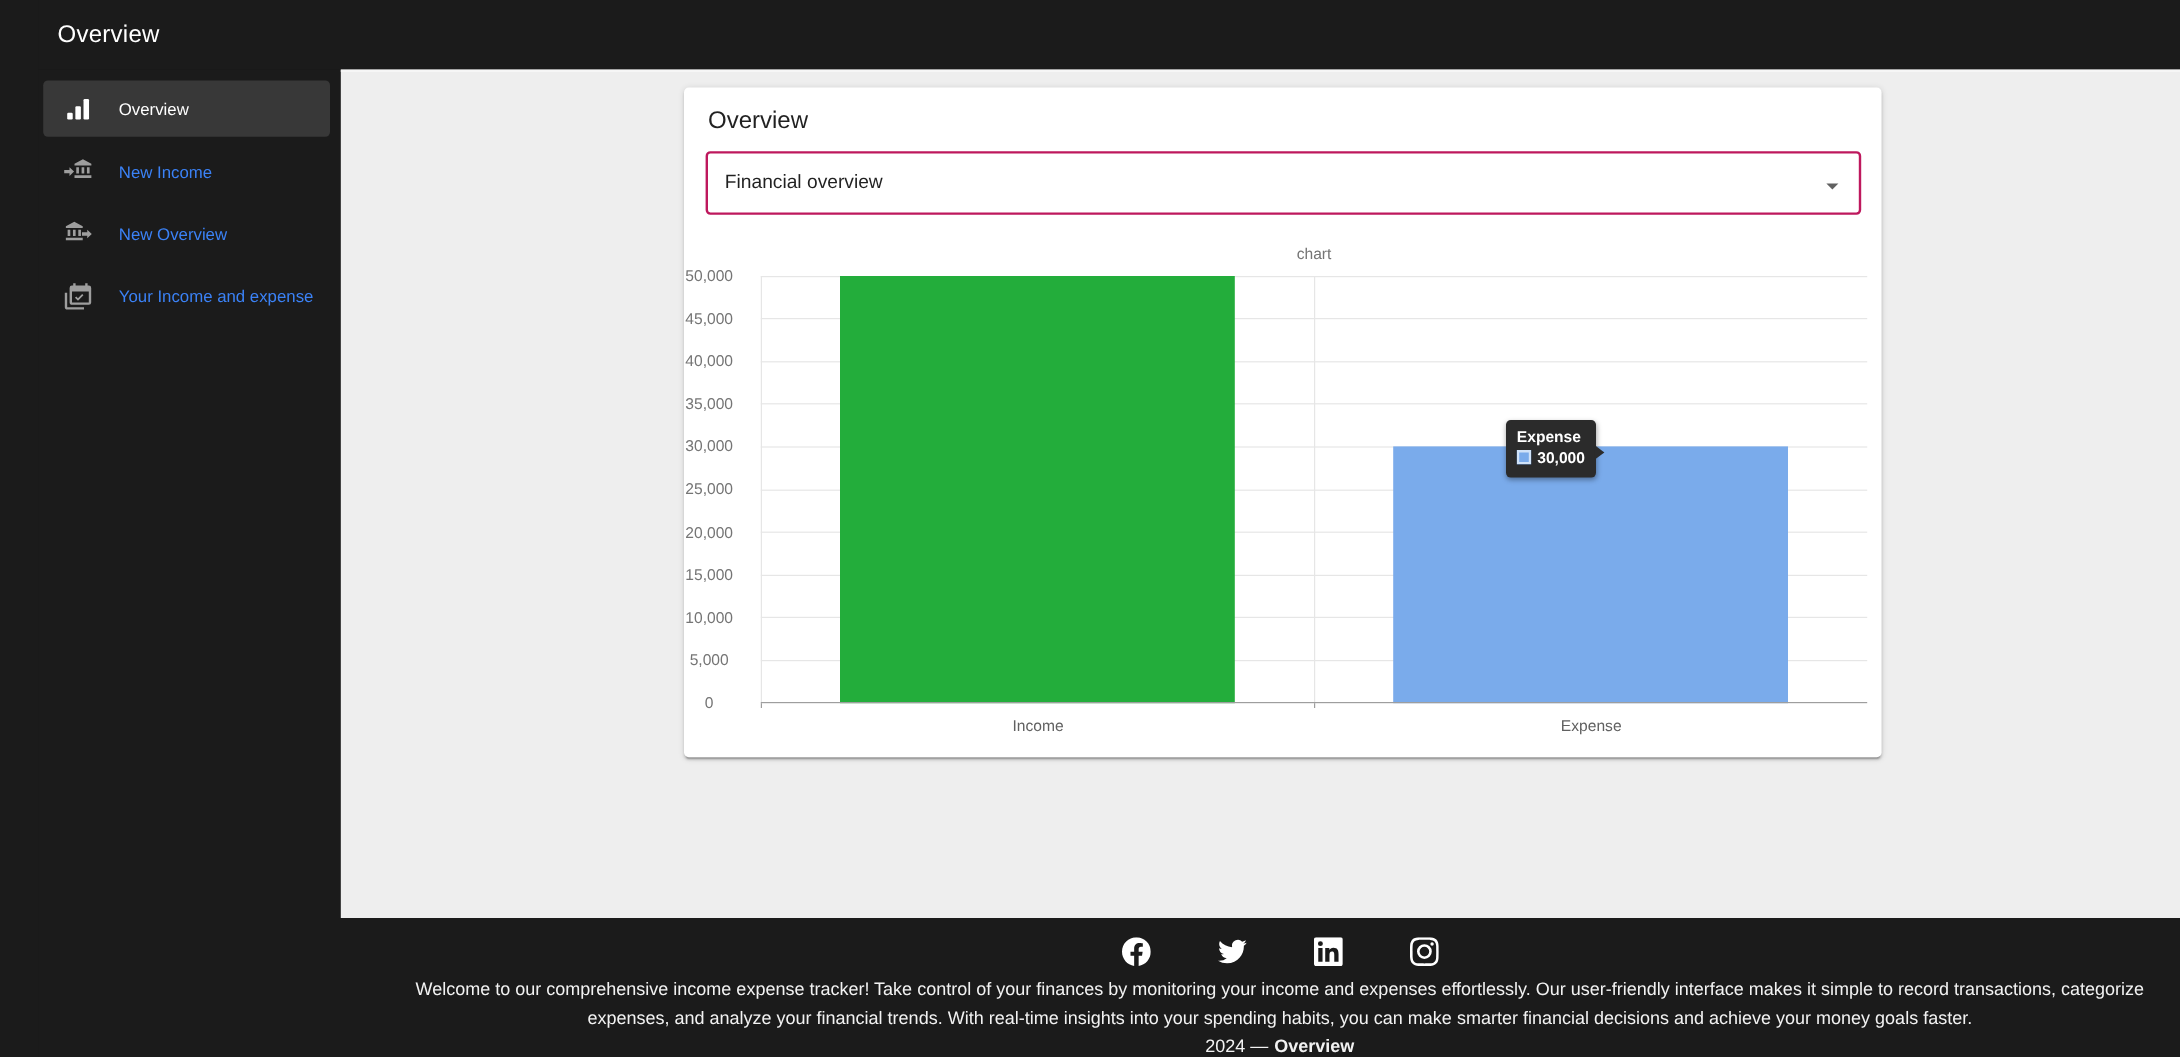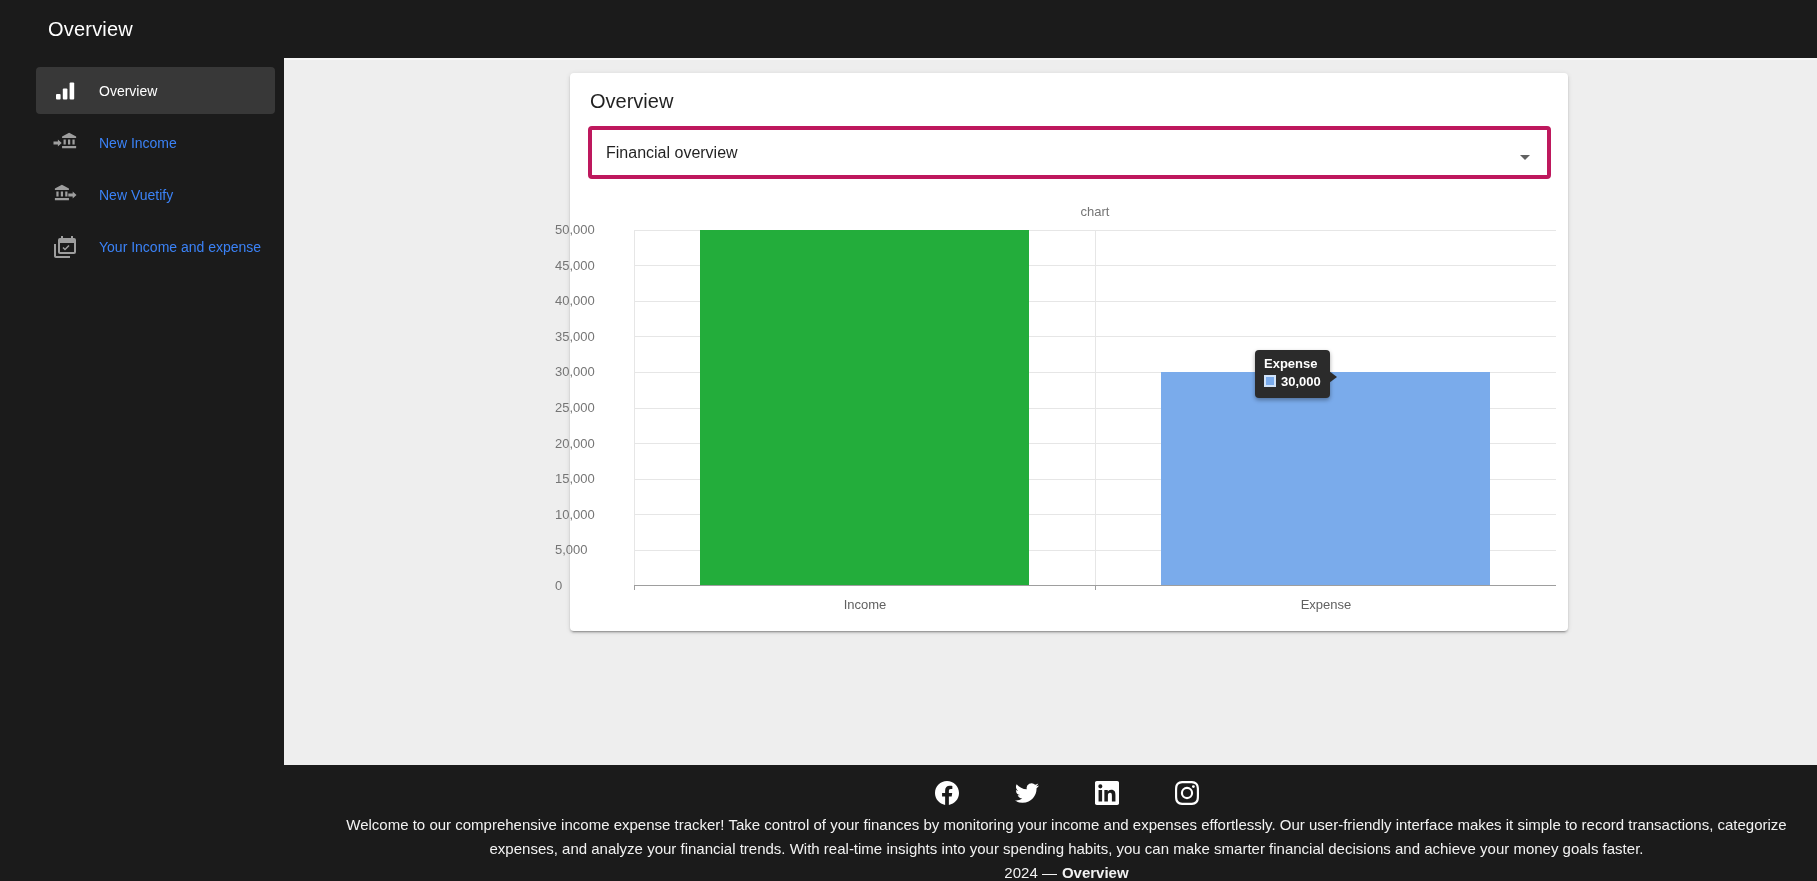"Financial overview" .select { border: 4px solid #be185d -> 2px solid #be185d }
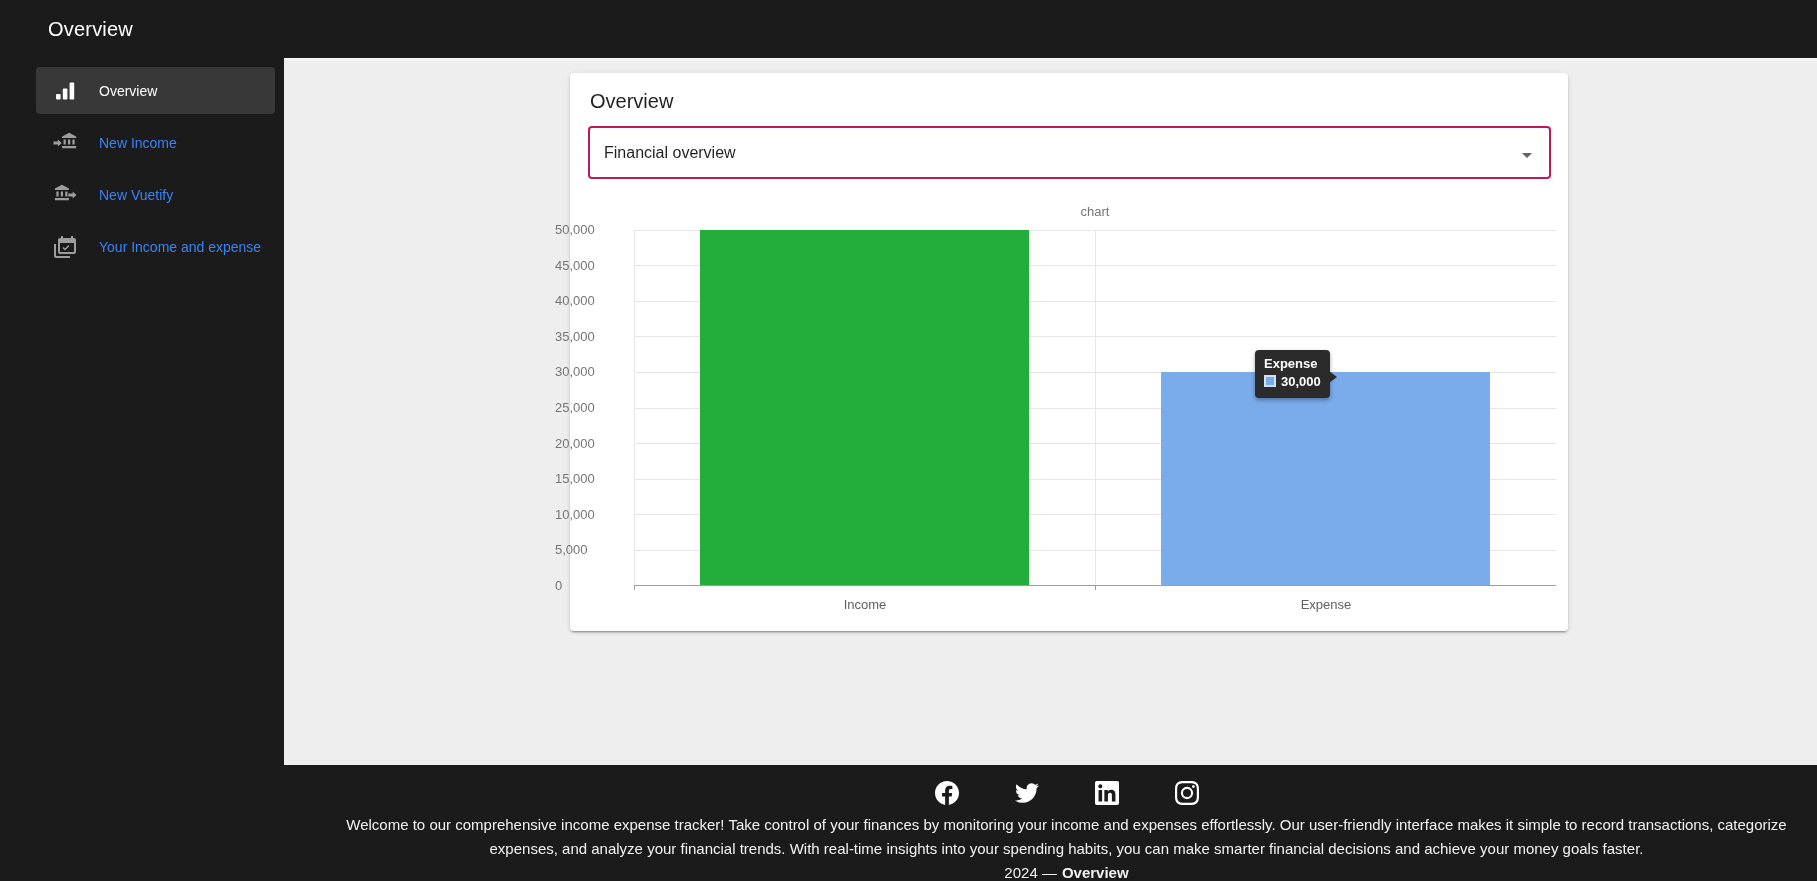"New Vuetify" span.nav-label { text: Vuetify -> Overview }
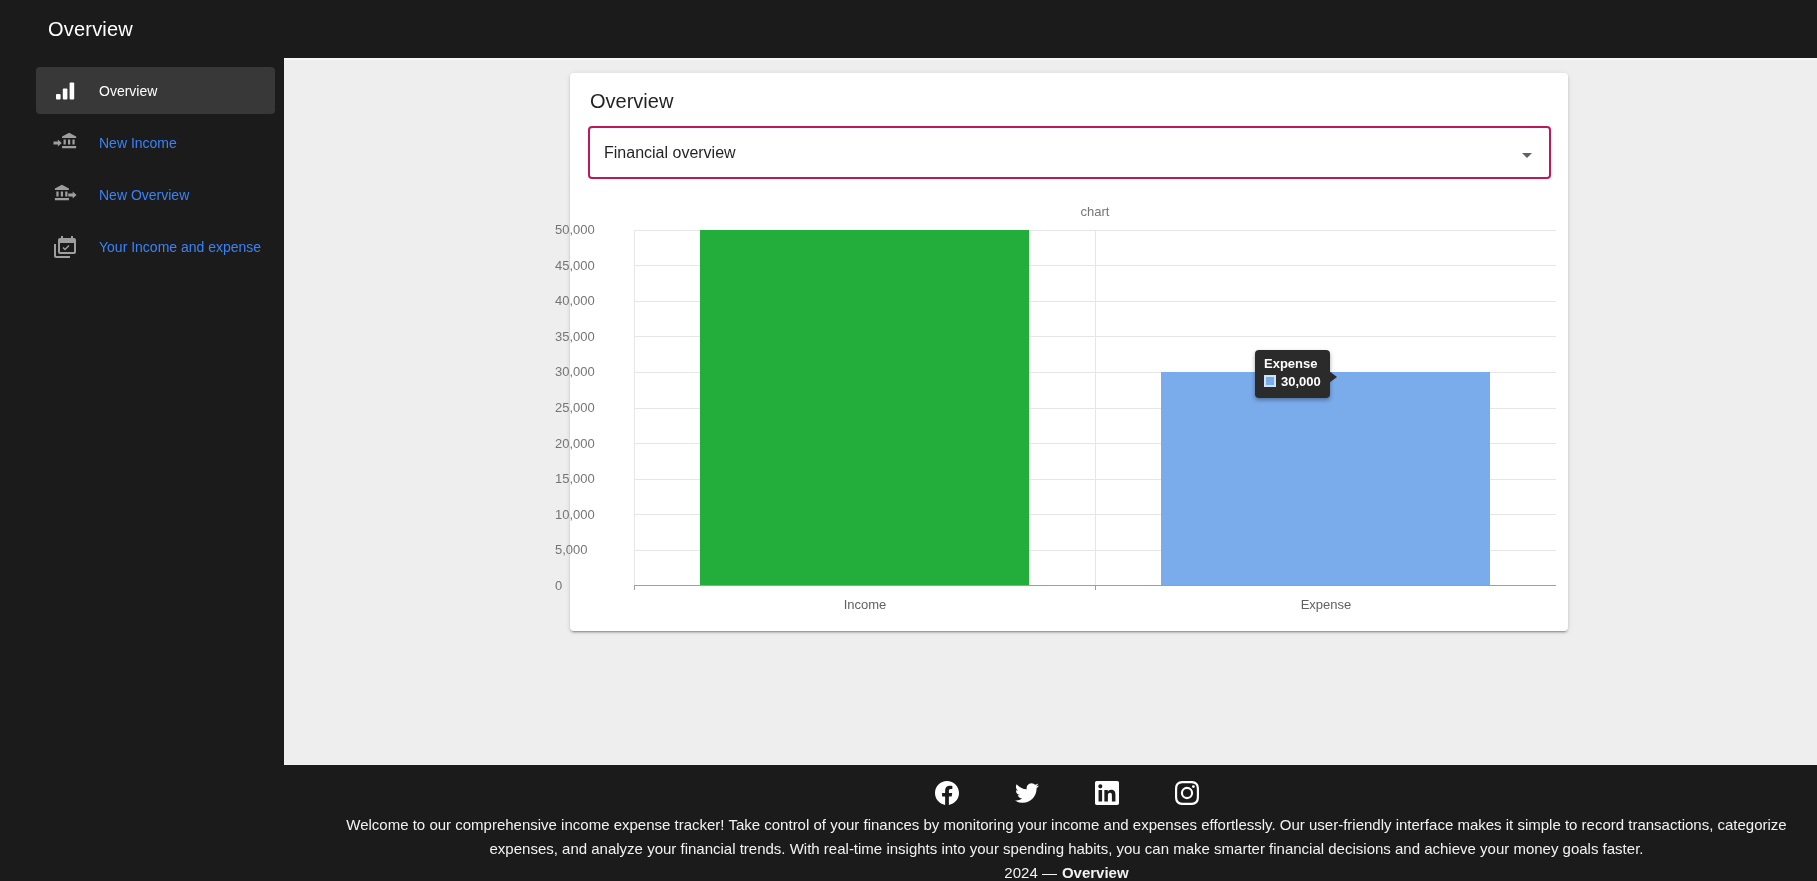"50,000" .ytick { text-align: left -> center }
